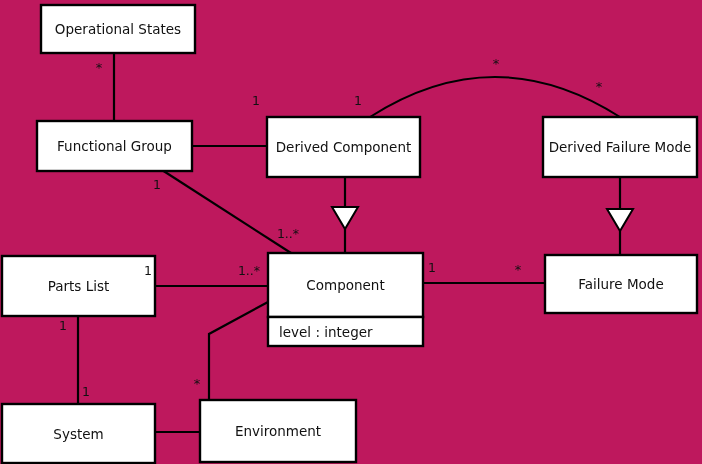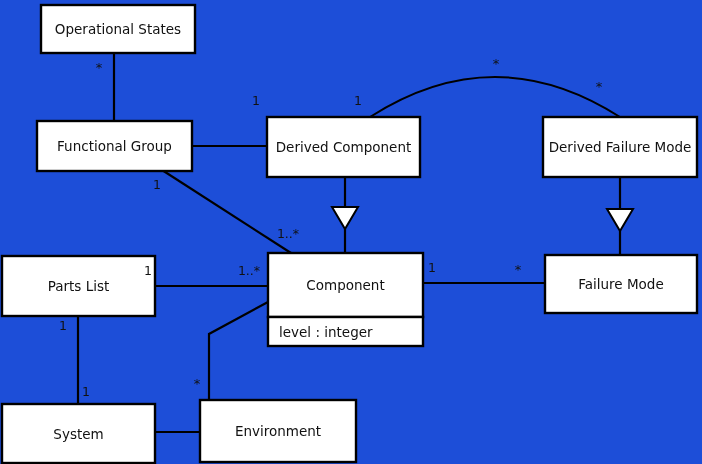"Operational States" #diagram-root { background: #1d4ed8 -> #be185d }
